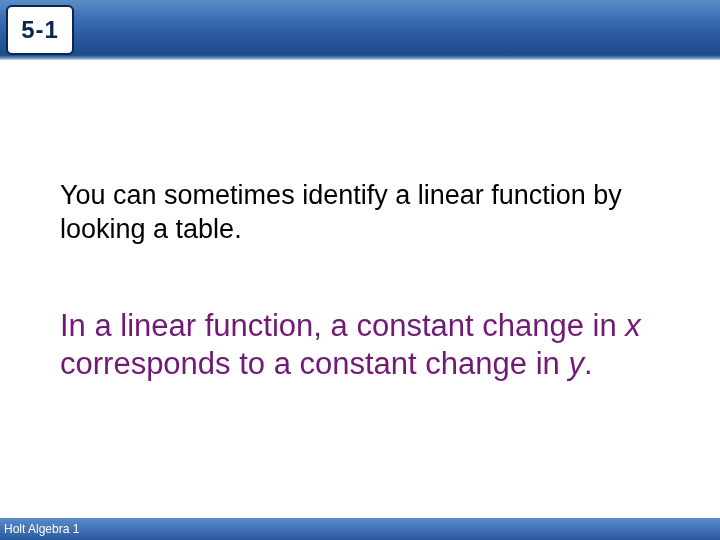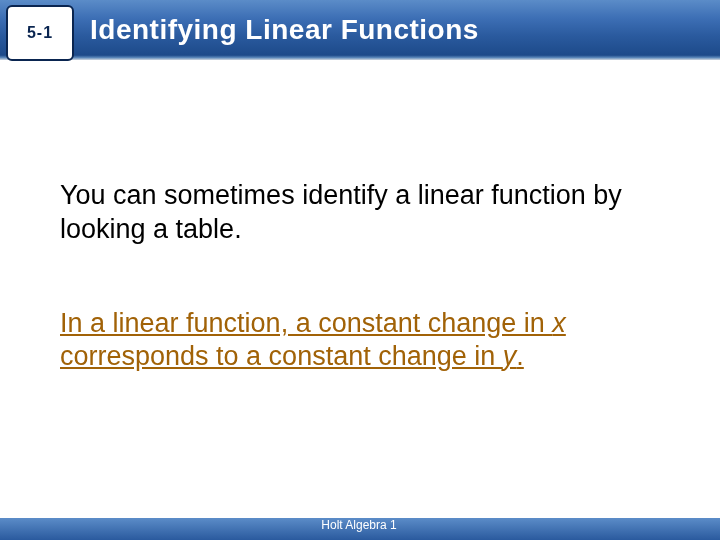"5-1" .section-badge { font-size: 16px -> 24px; height: 56px -> 50px }
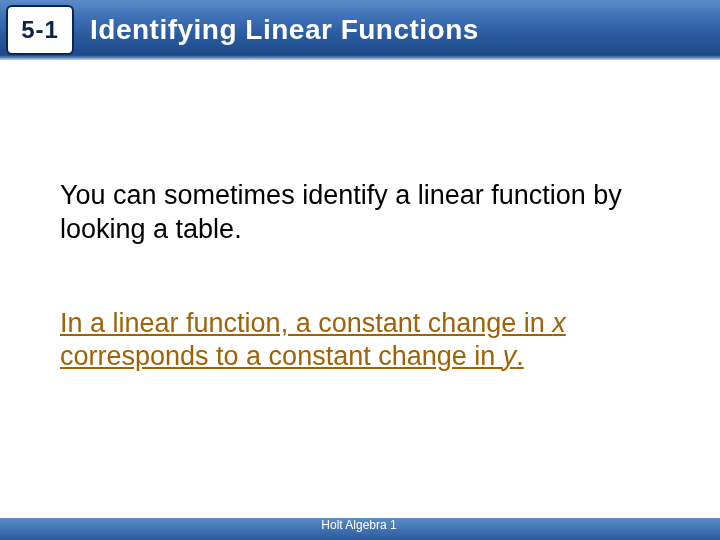"Identifying Linear Functions" div.lesson-title { html: <div>Identifying Linear Functions</div> -> none }
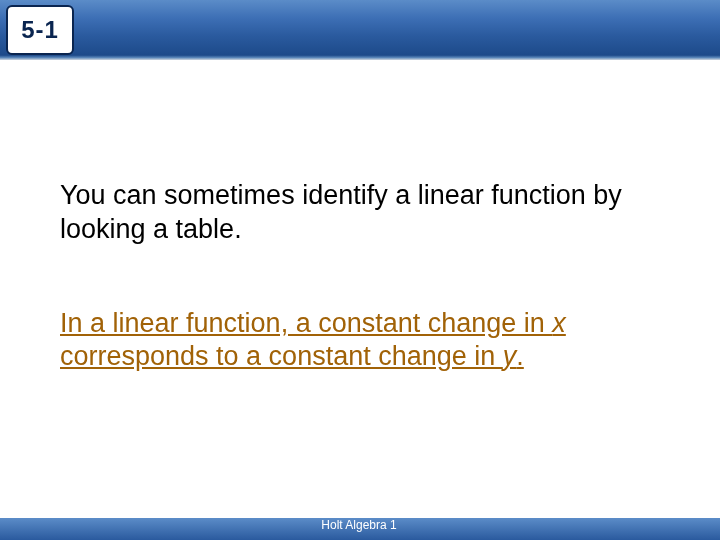"In a linear function, a" .para2 { color: #a16207 -> #701a75; font-size: 27px -> 31px; text-decoration: underline -> none }
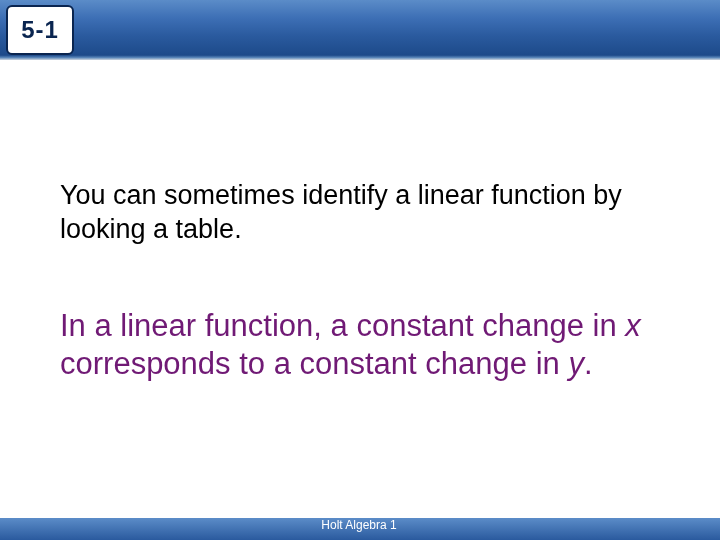"Holt Algebra 1" .footer { flex-direction: column -> none }
